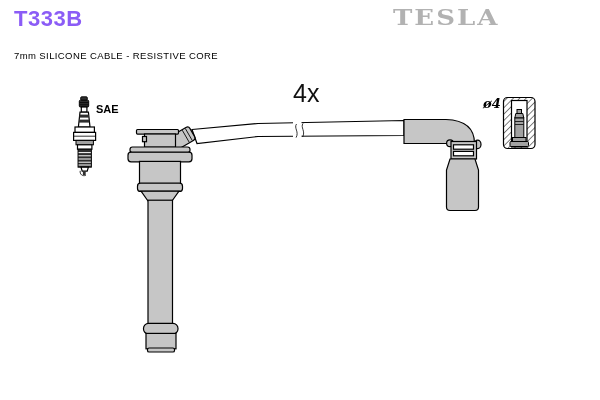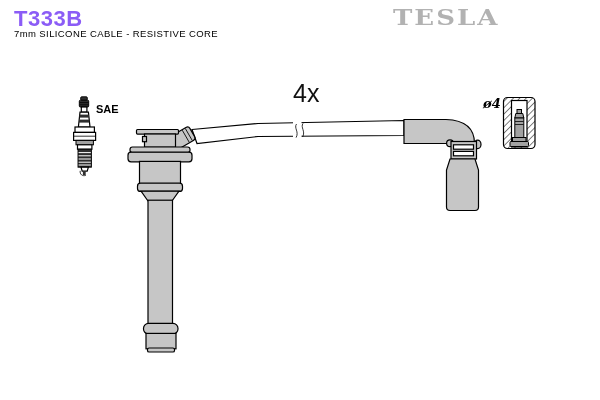"7mm SILICONE CABLE - RESISTIVE" .part-desc { top: 28px -> 50px }
